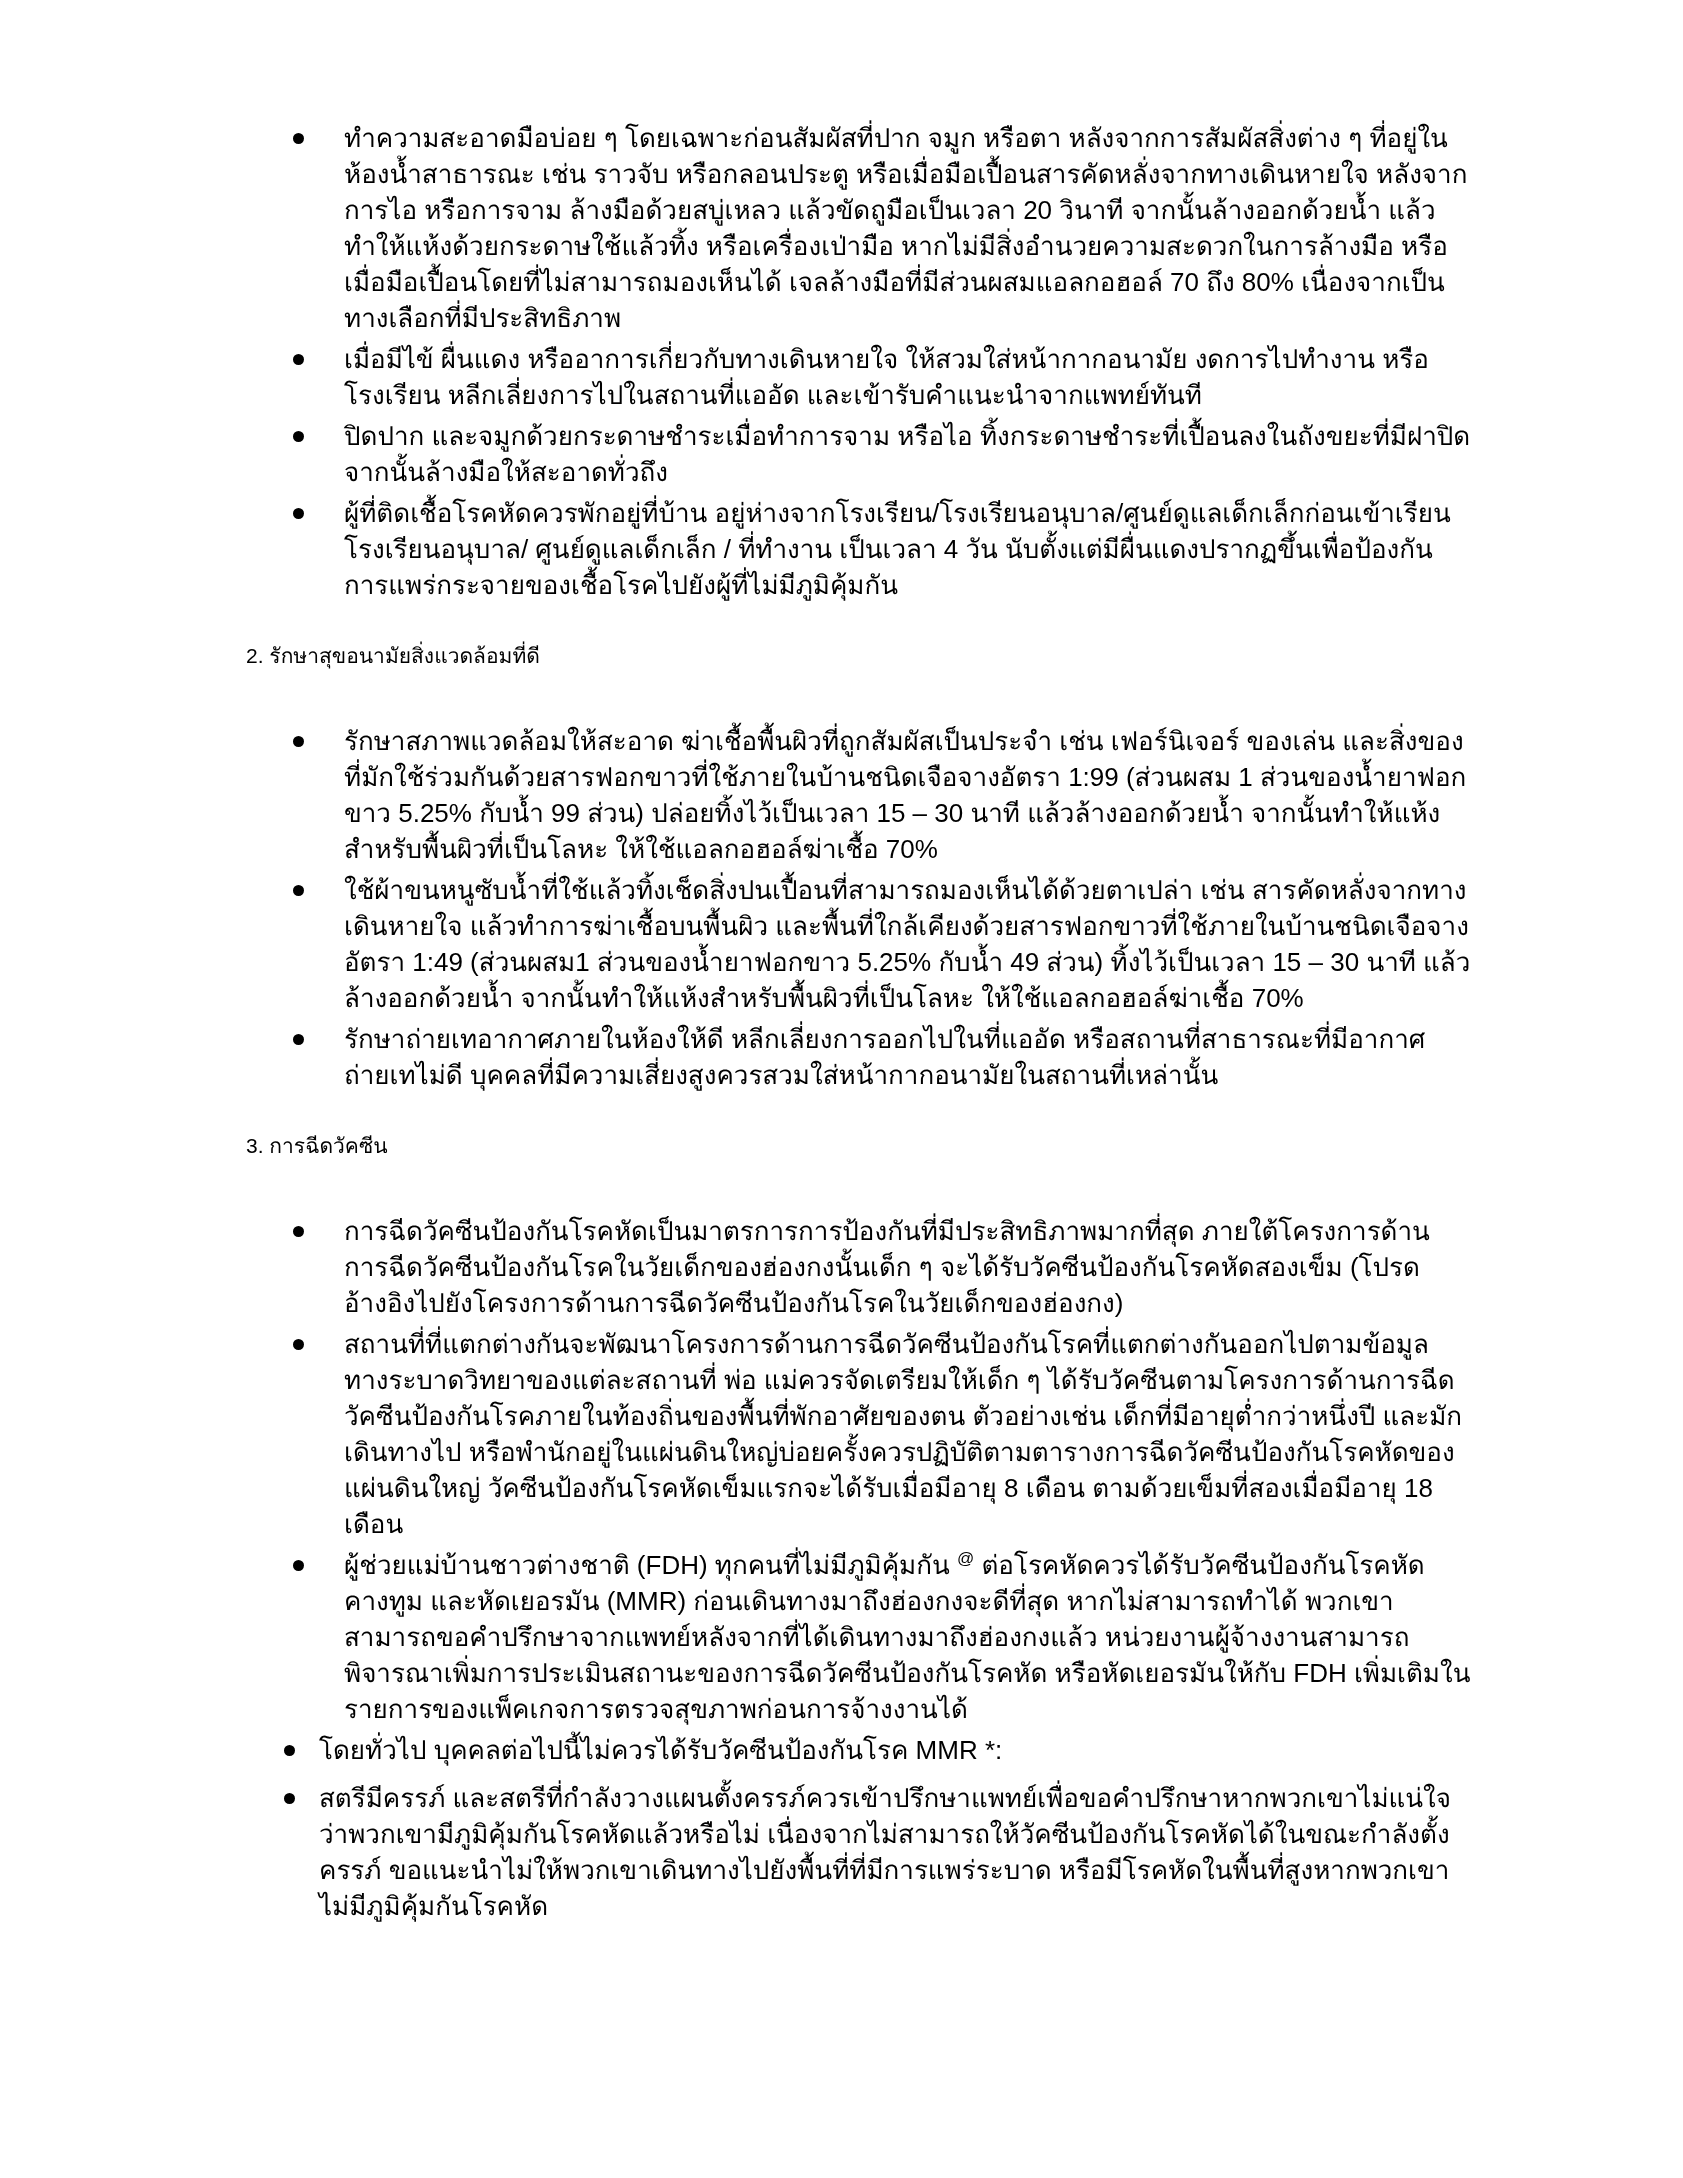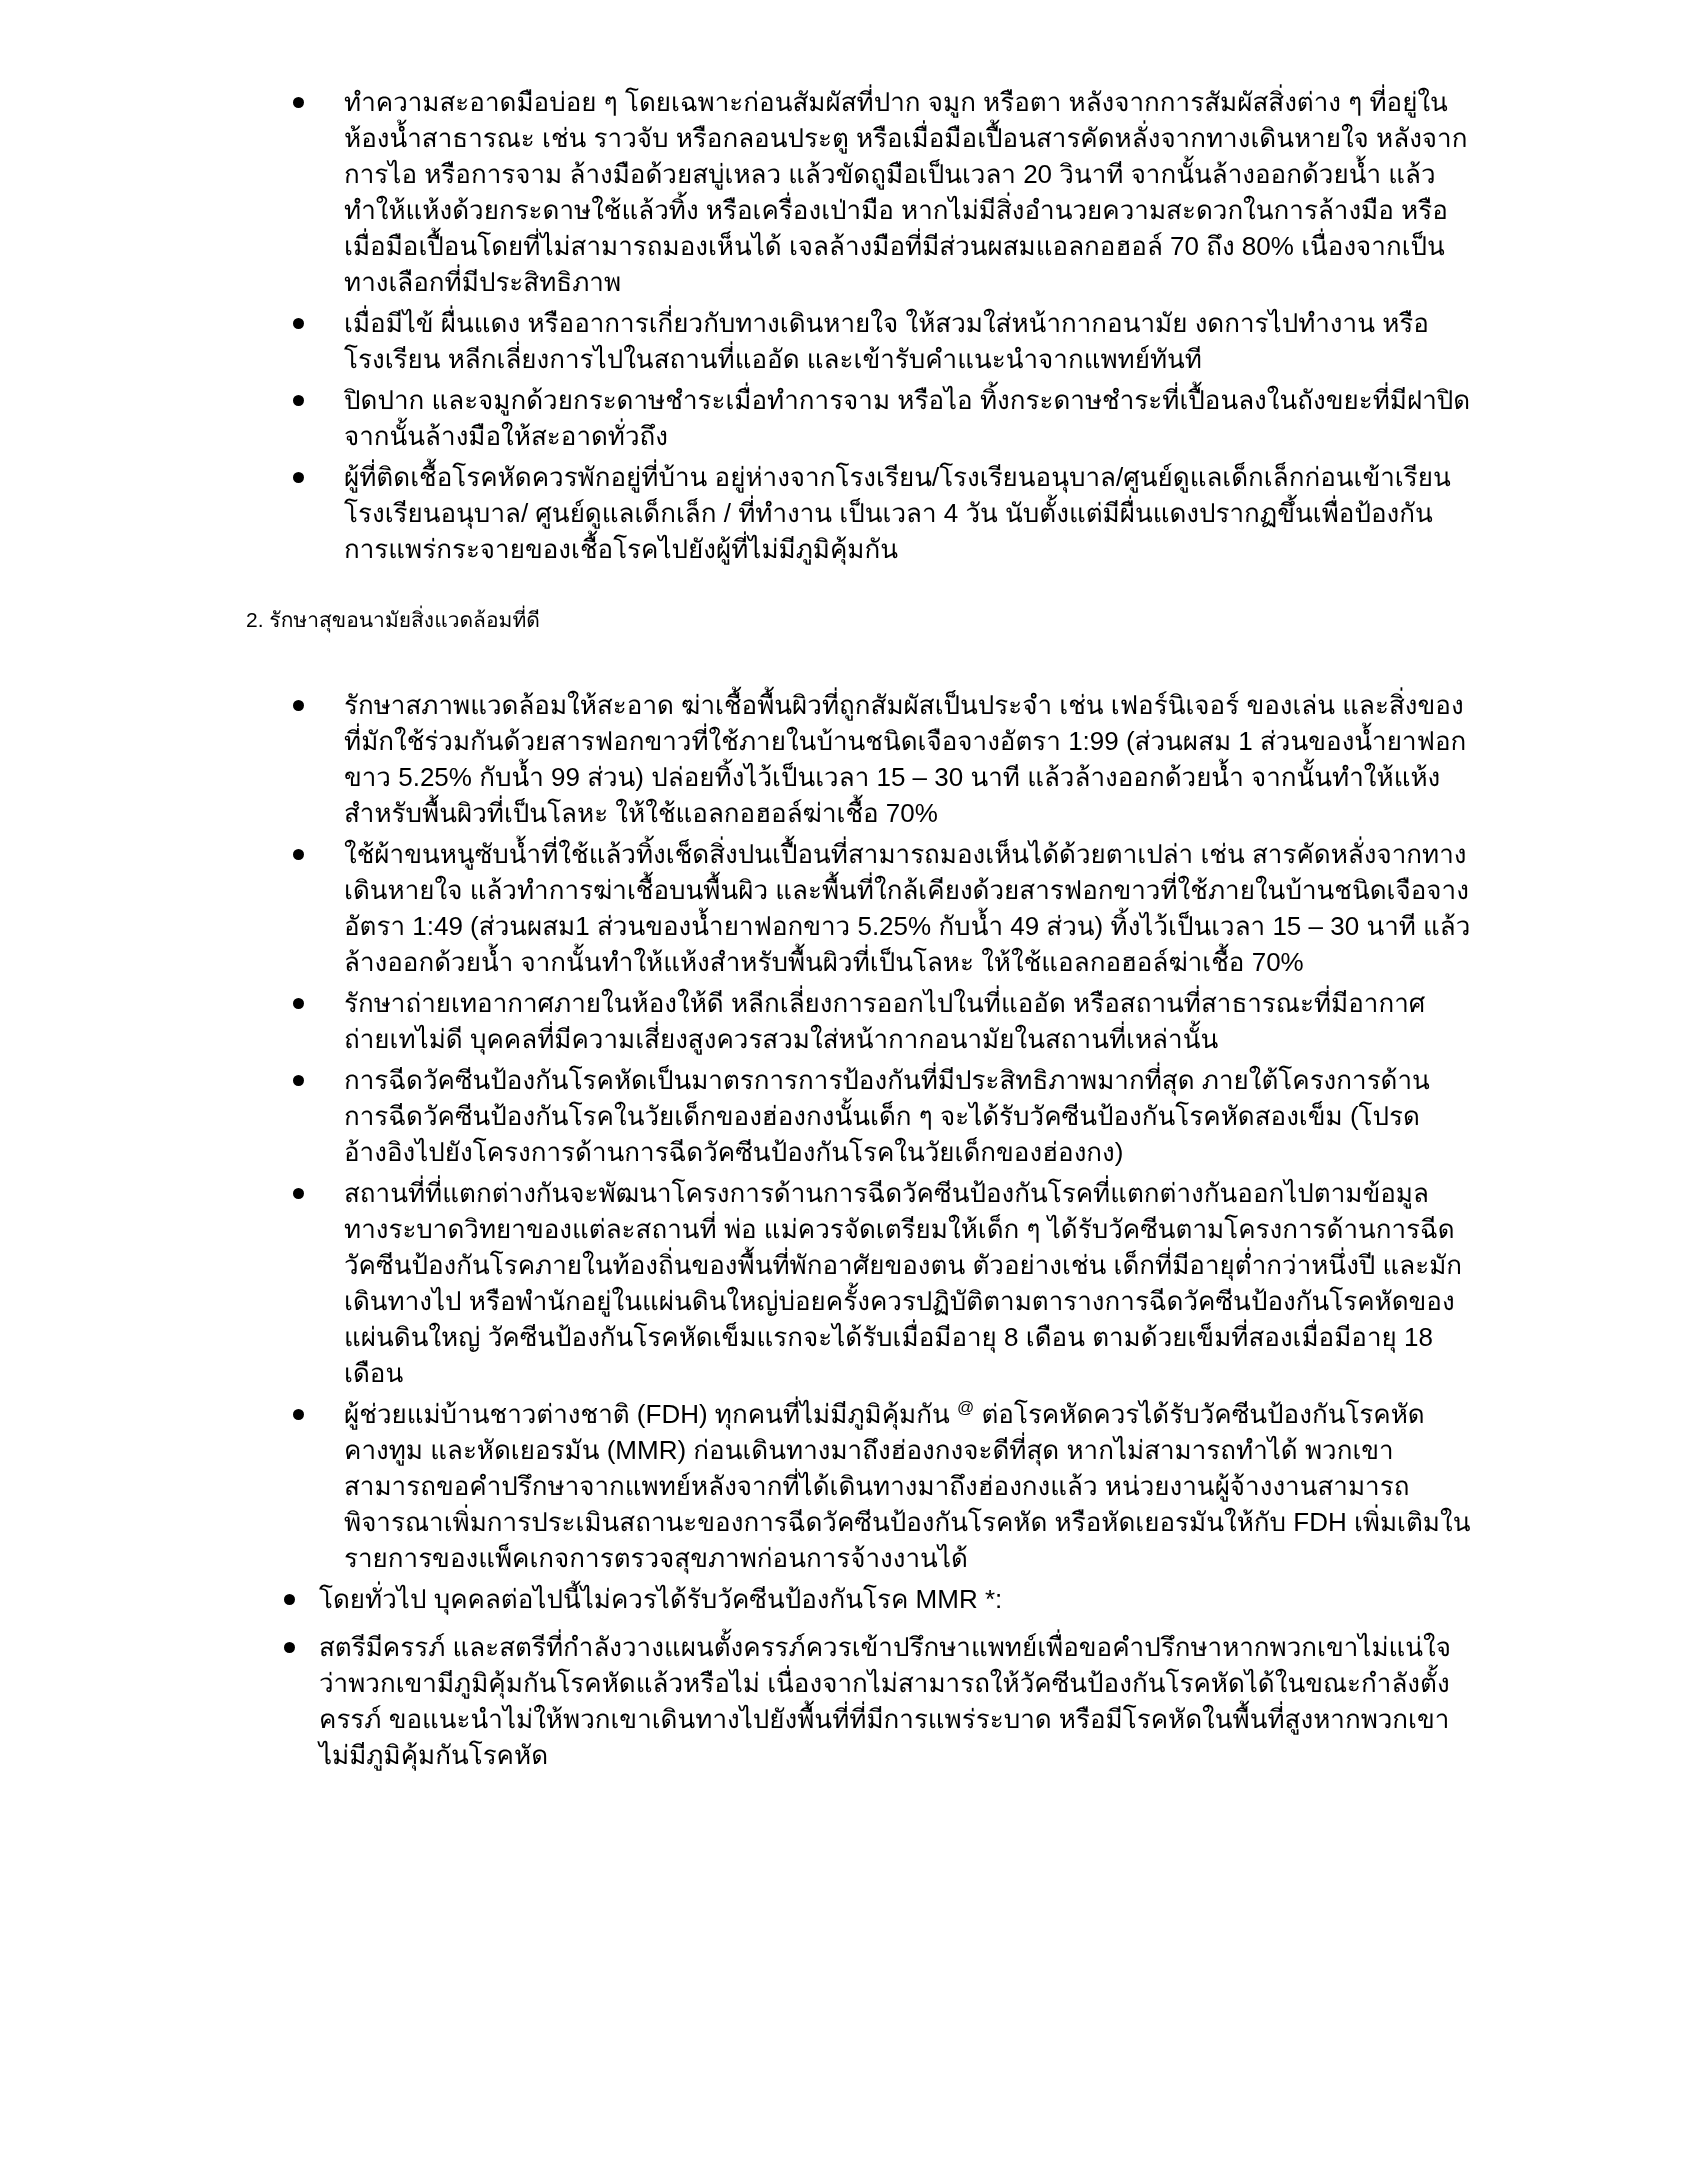"ทำความสะอาดมือบ่อย ๆ" .page { padding-top: 84px -> 120px }
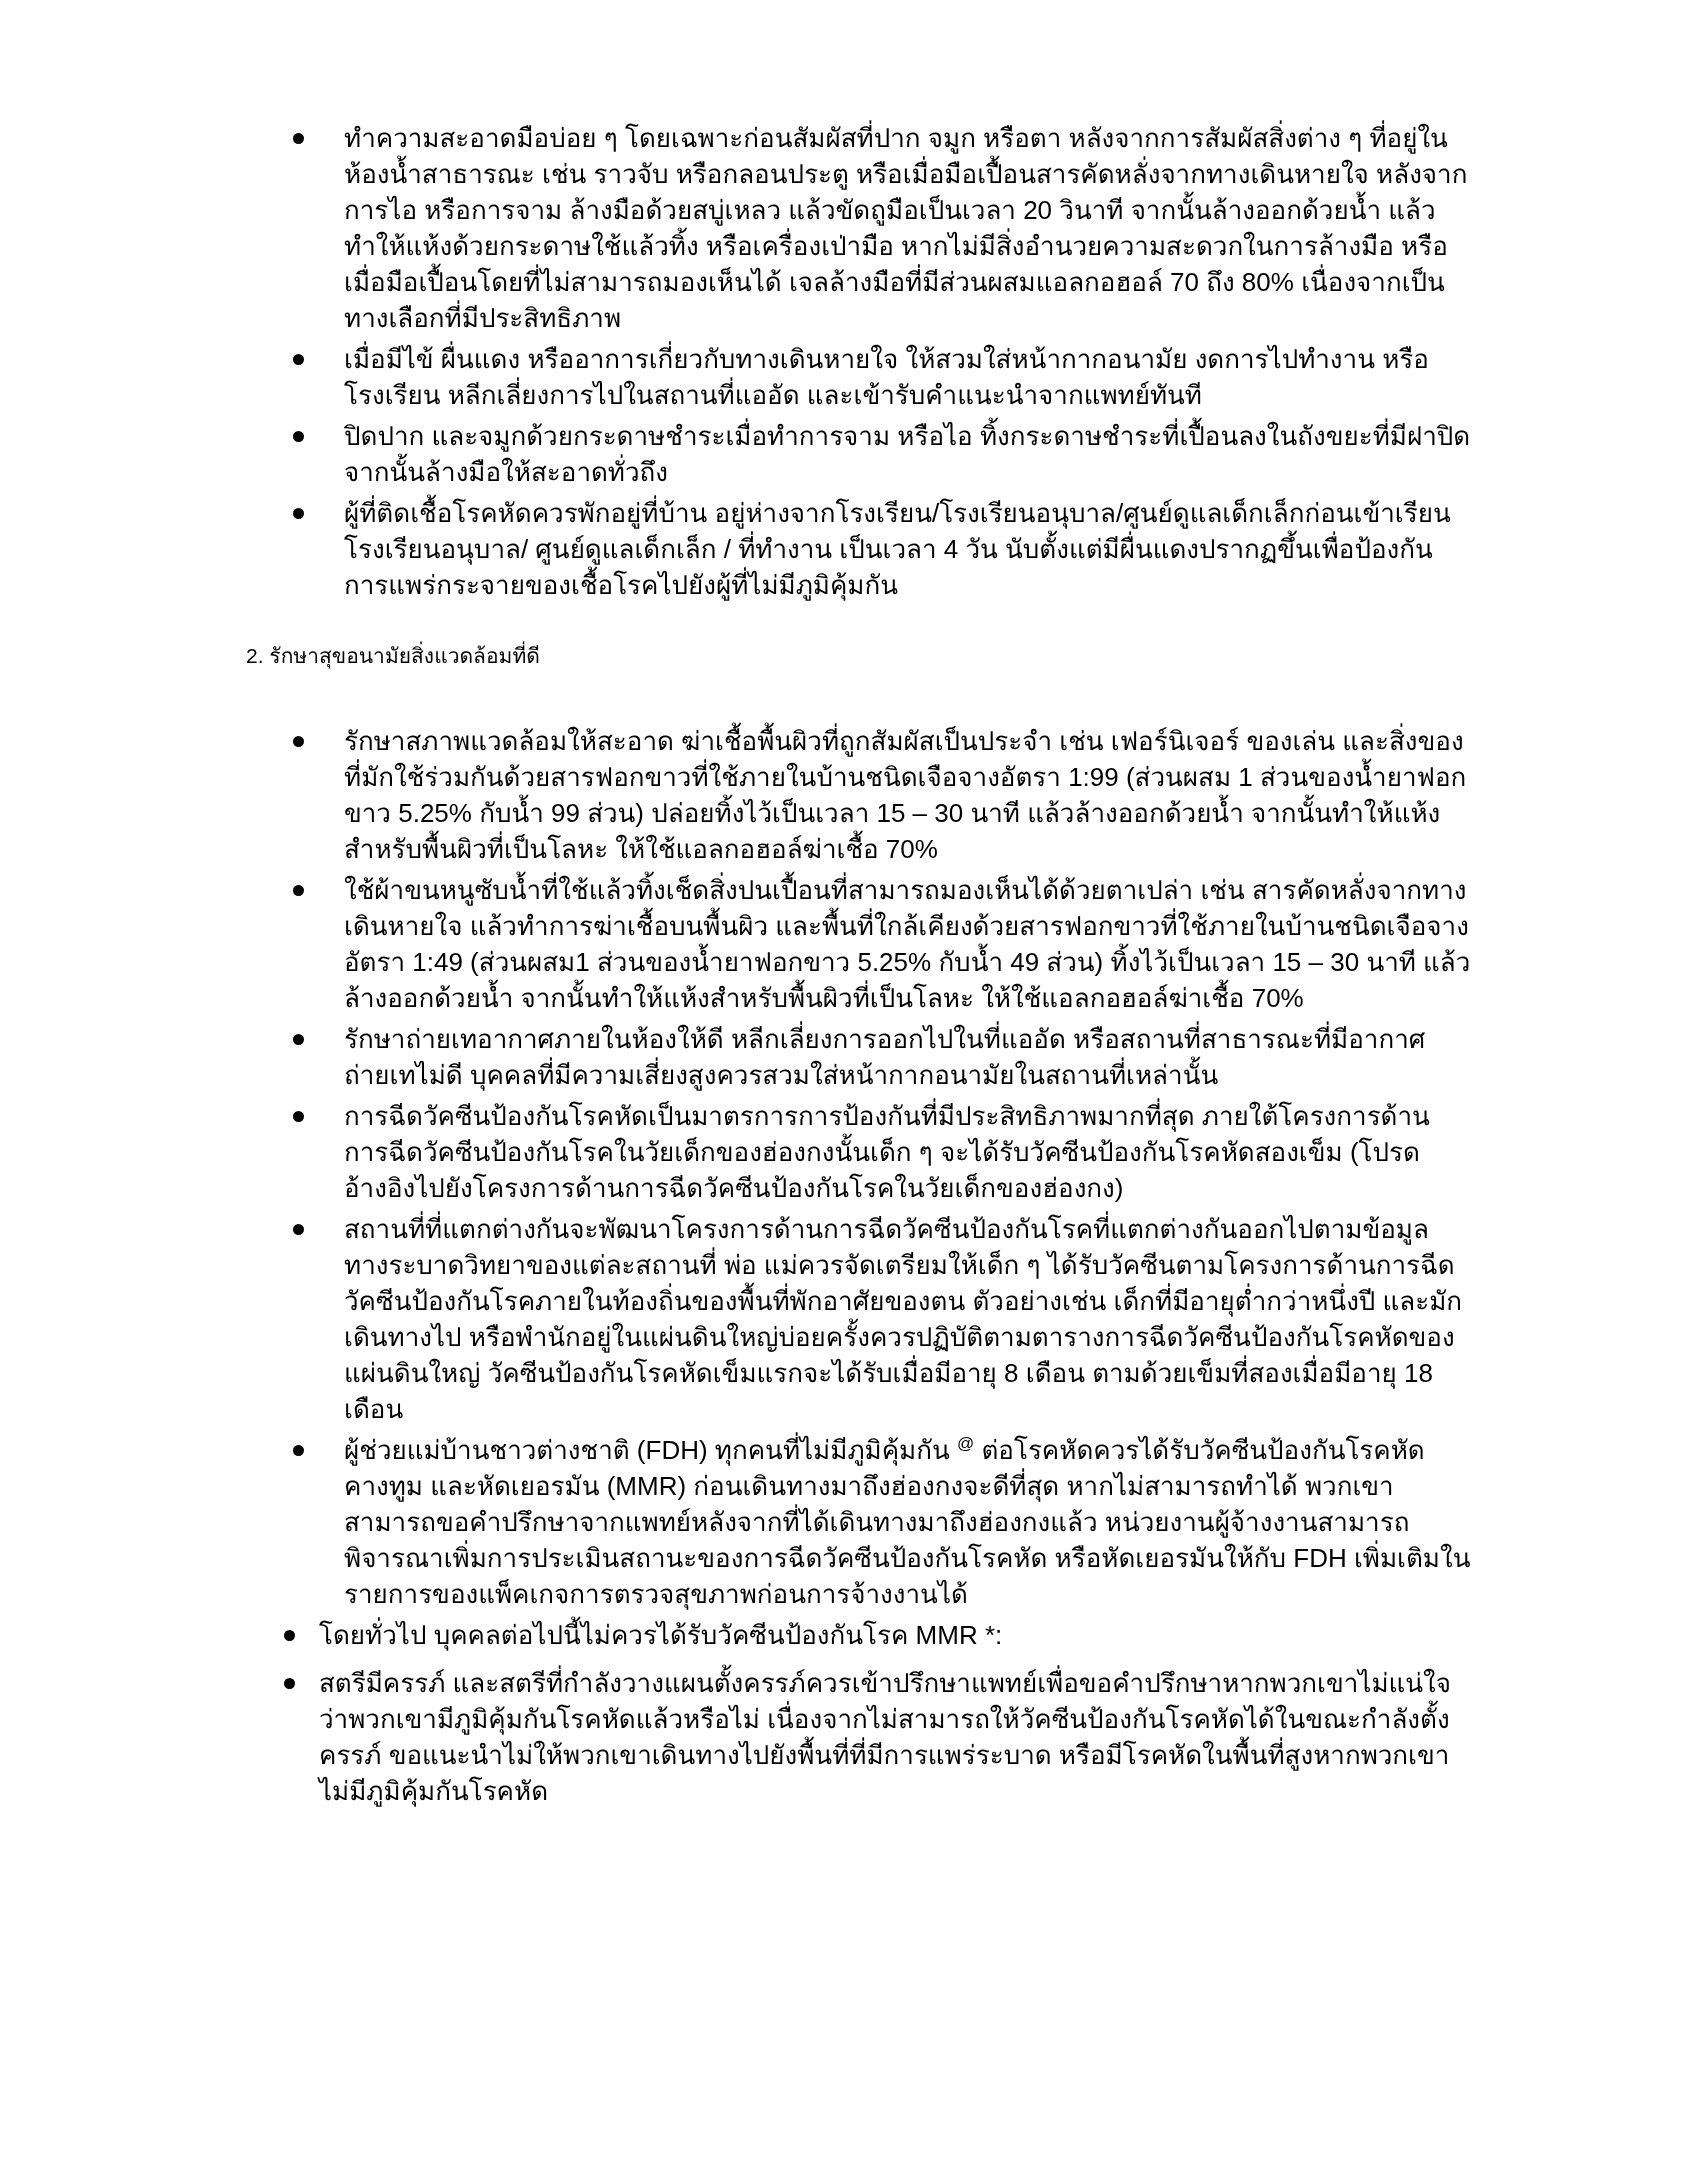"3. การฉีดวัคซีน" h2.sec-heading { html: none -> <h2>3. การฉีดวัคซีน</h2> }
